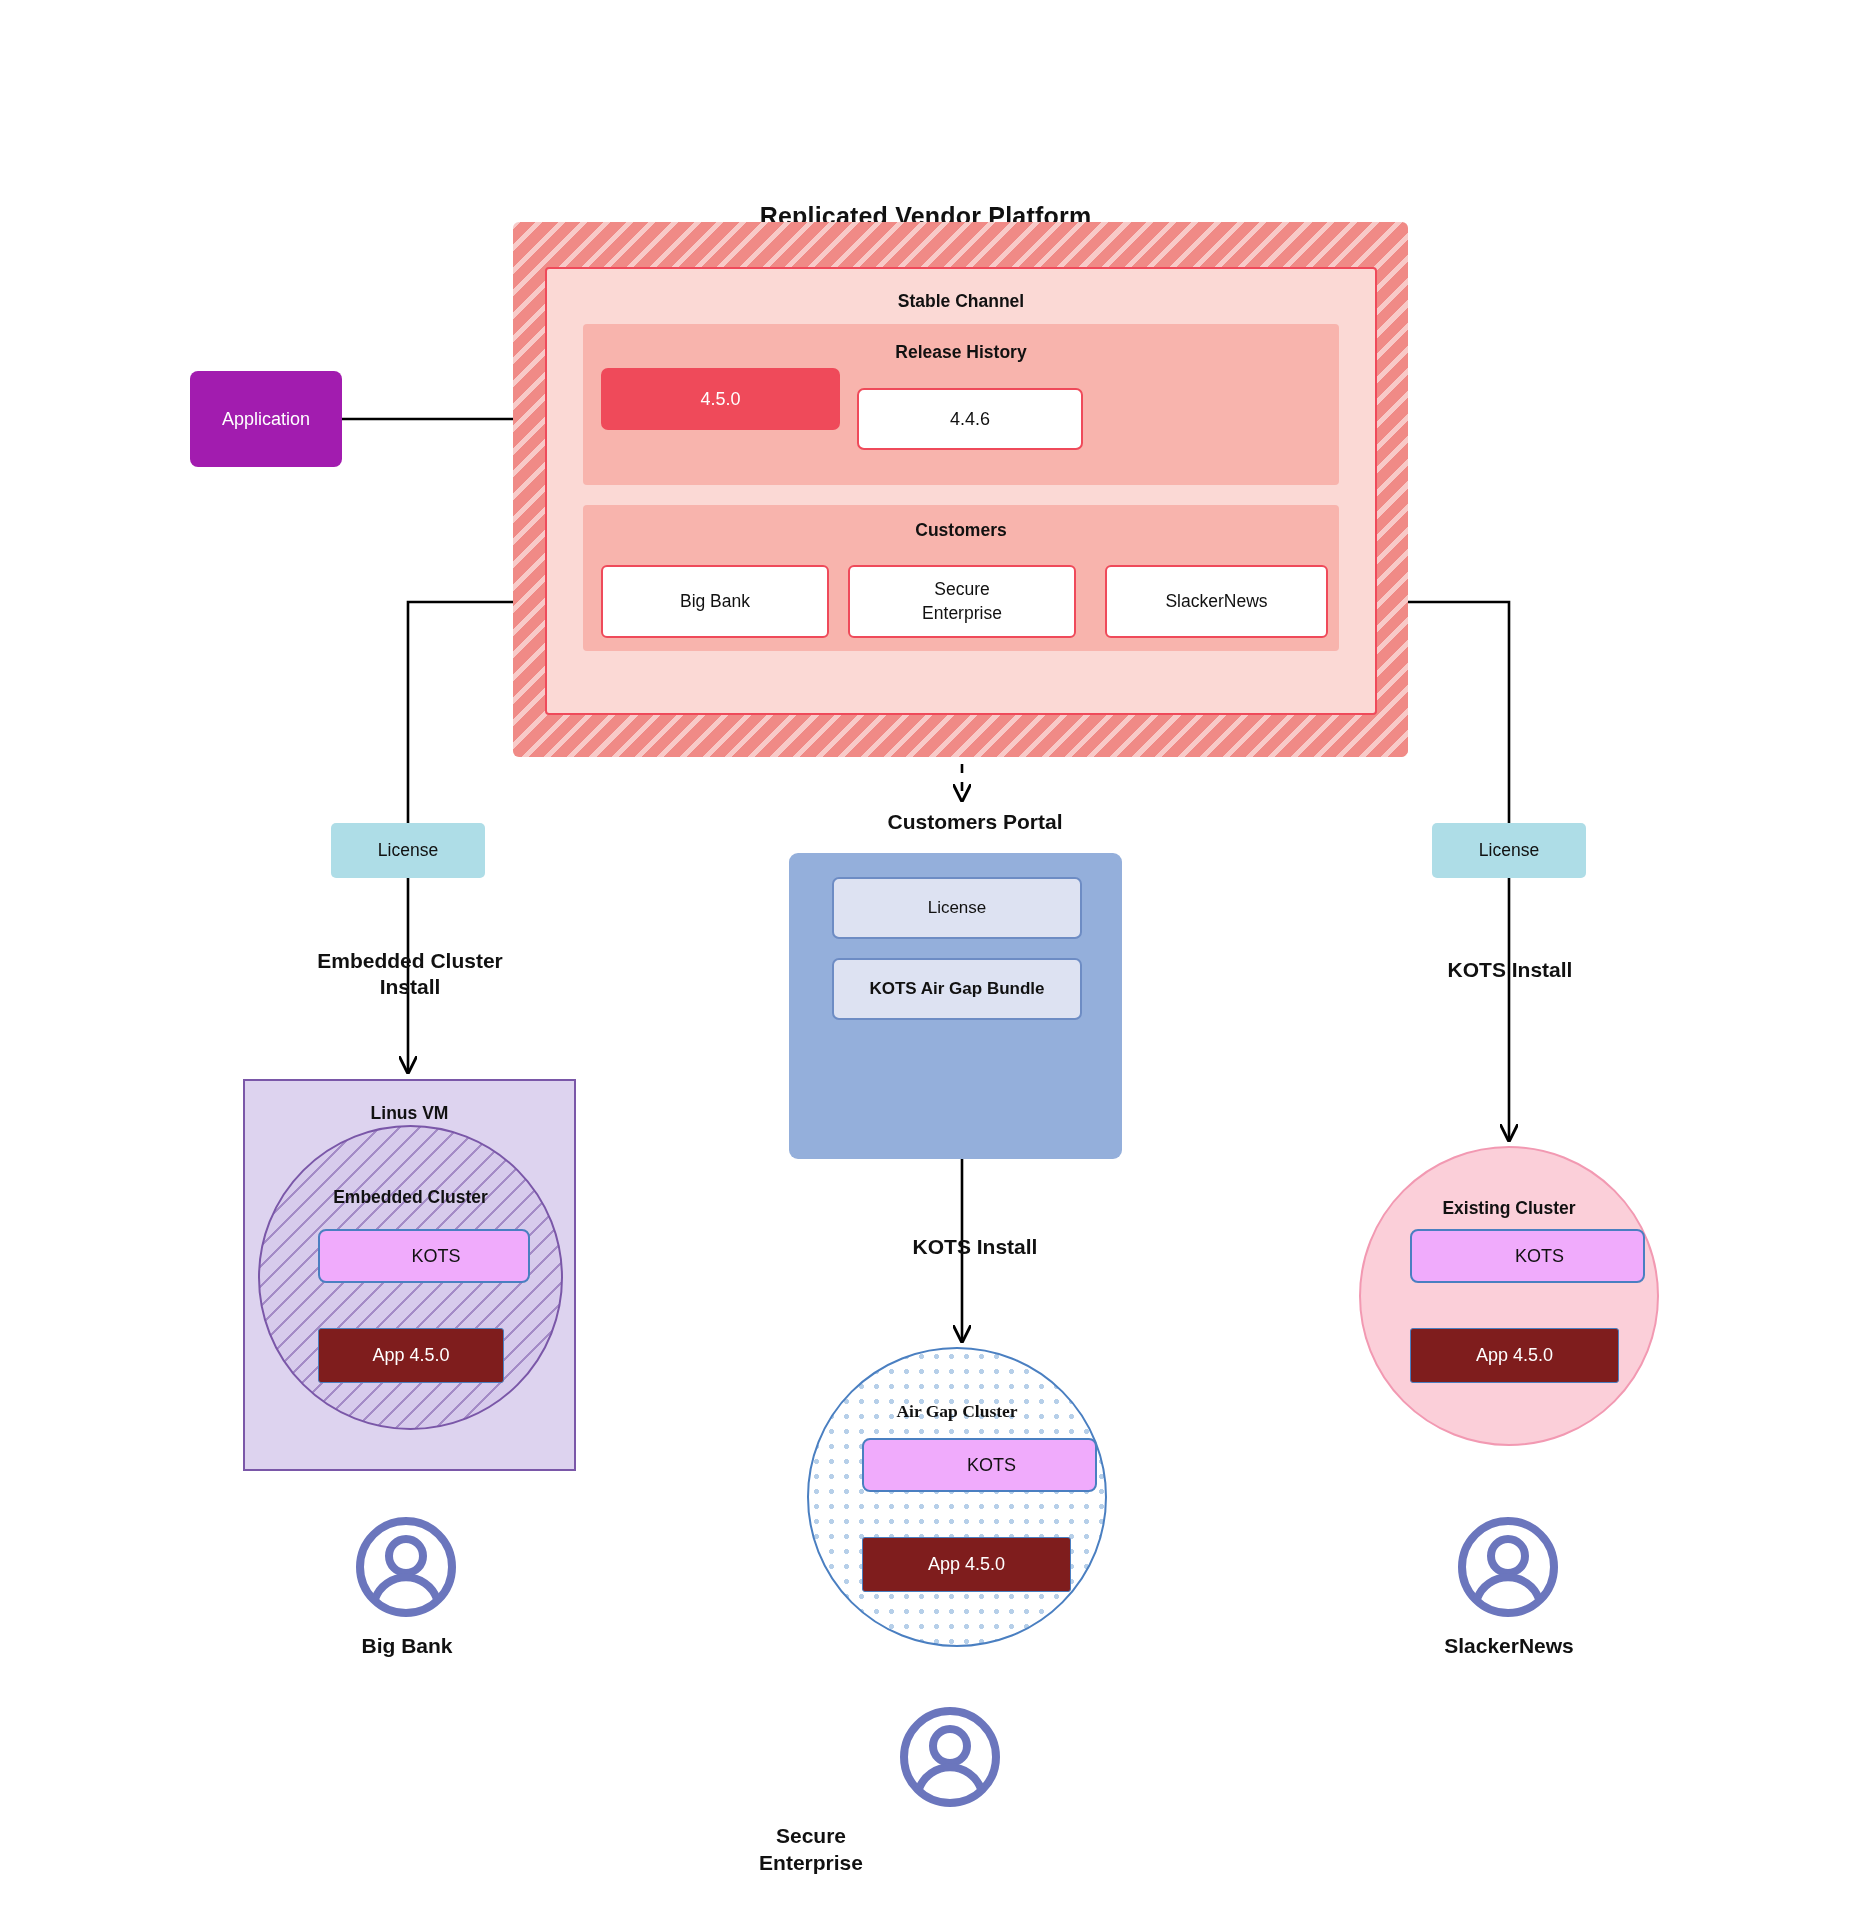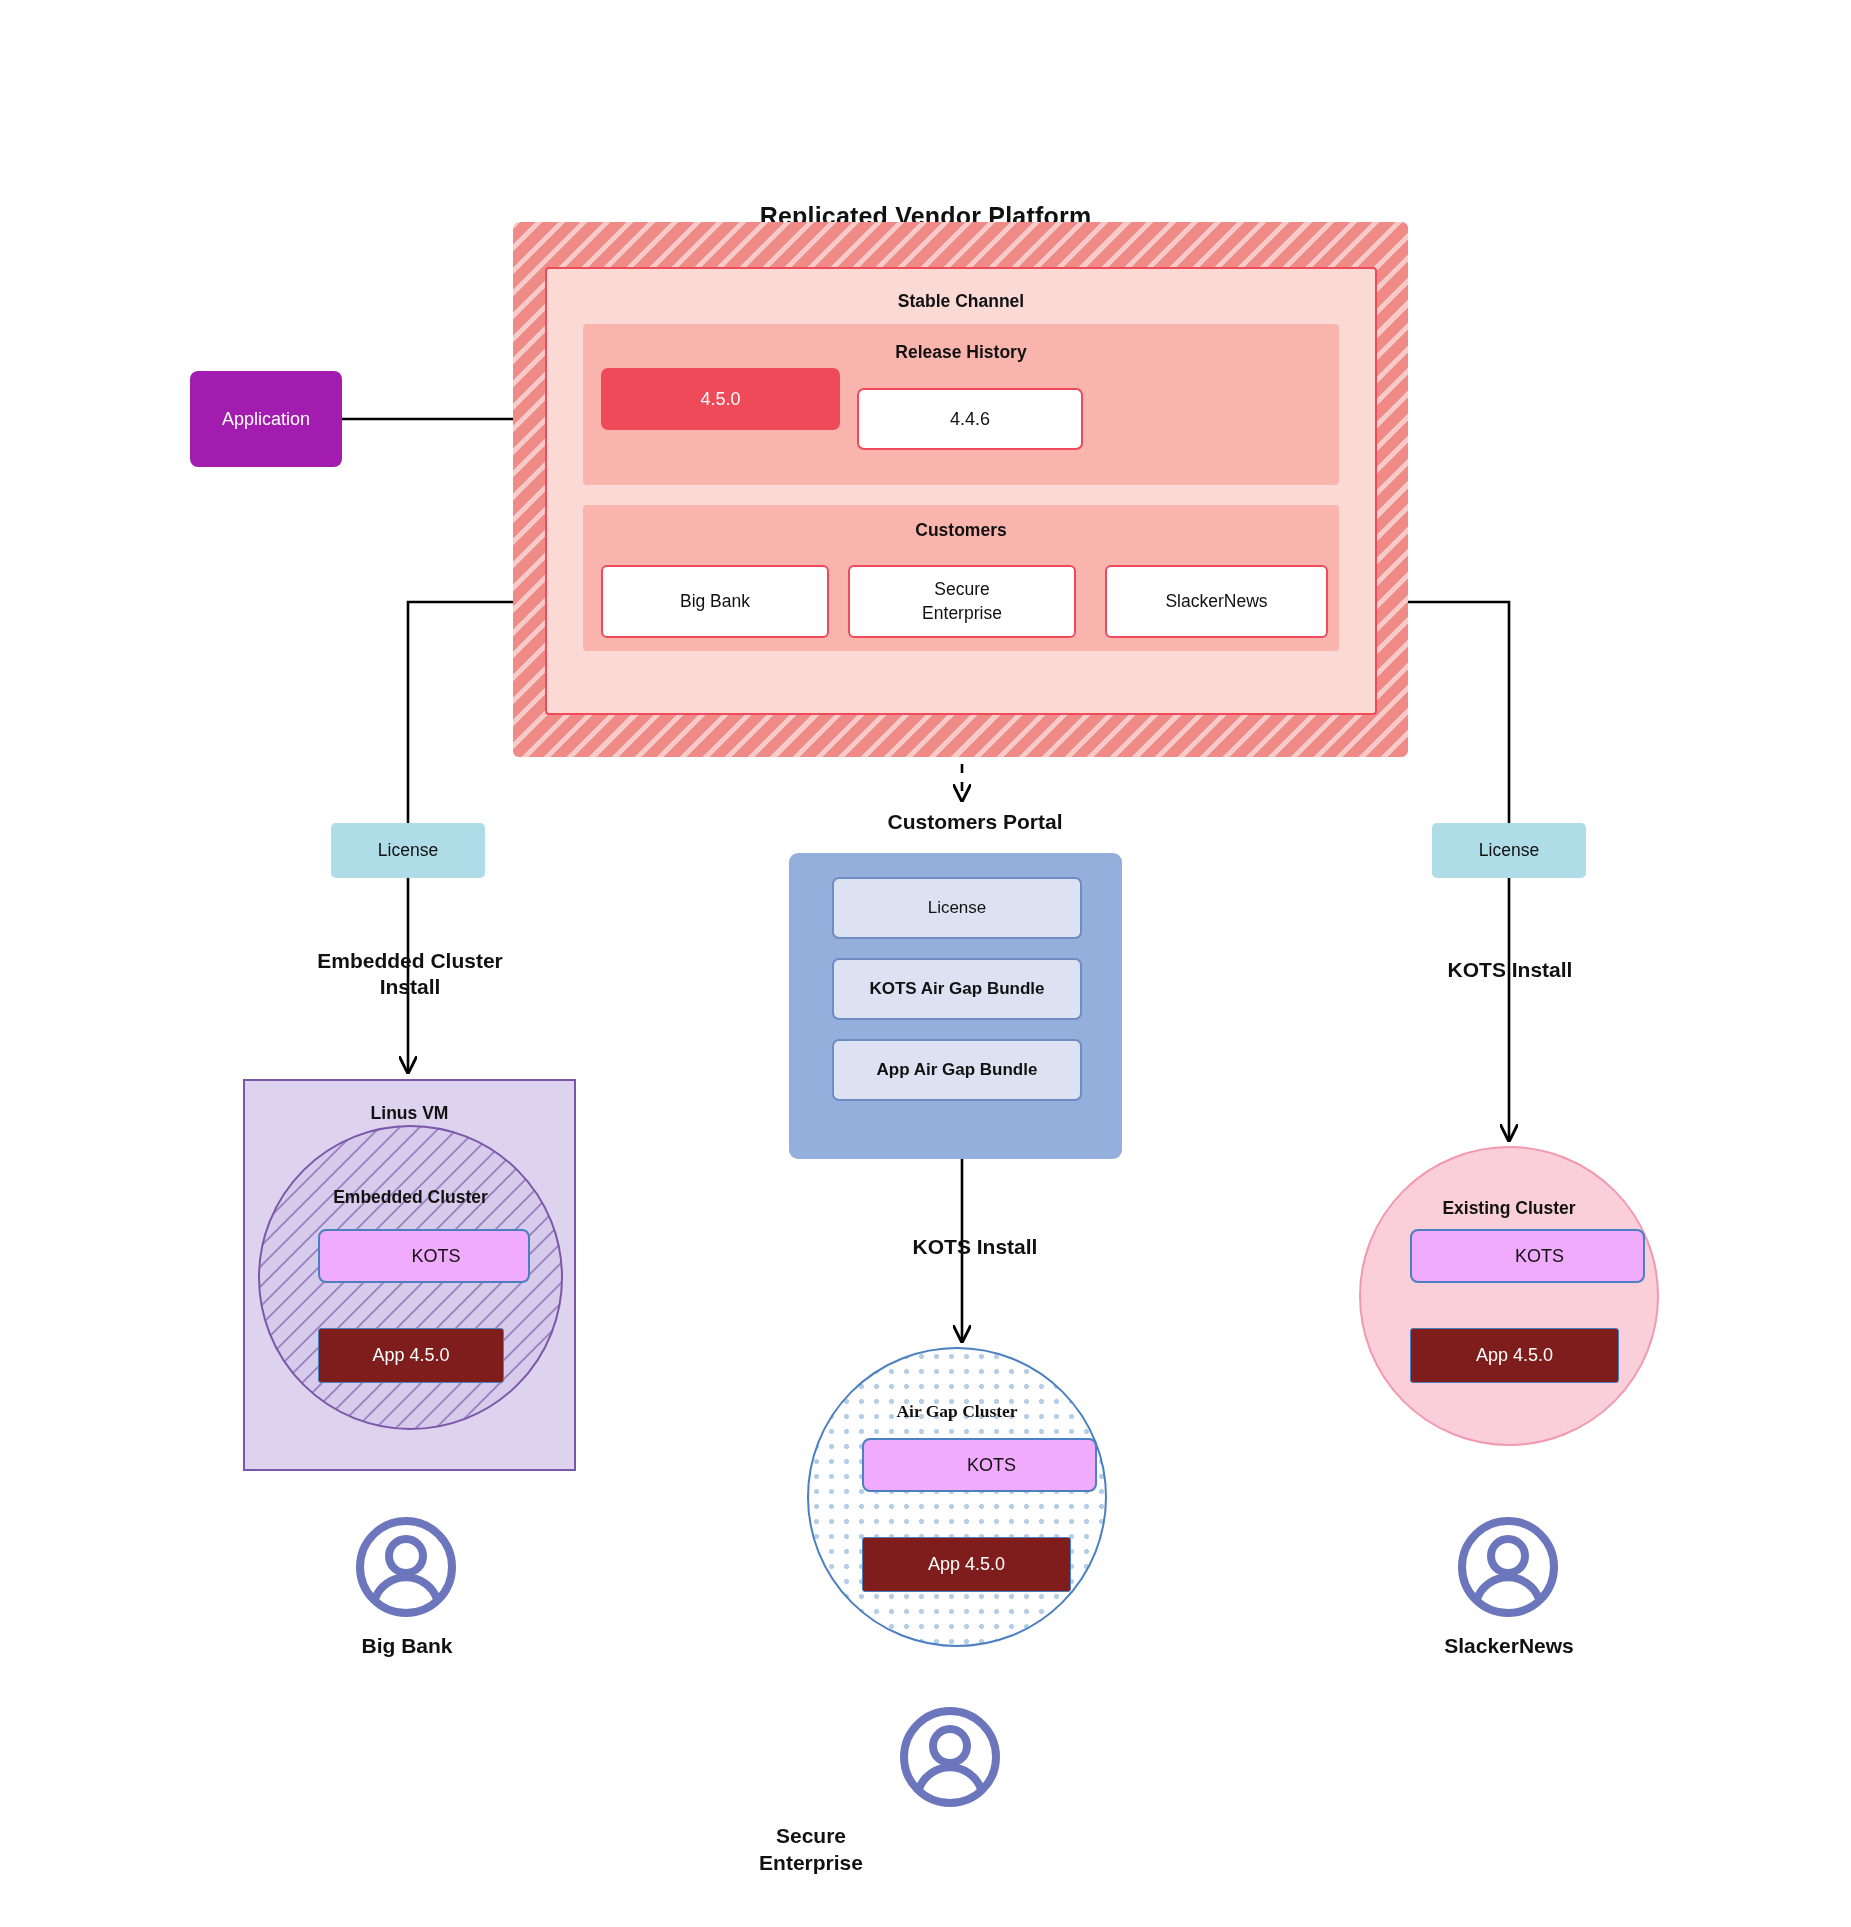"App Air Gap Bundle" div.ctr { html: <div>App Air Gap Bundle</div> -> none }
